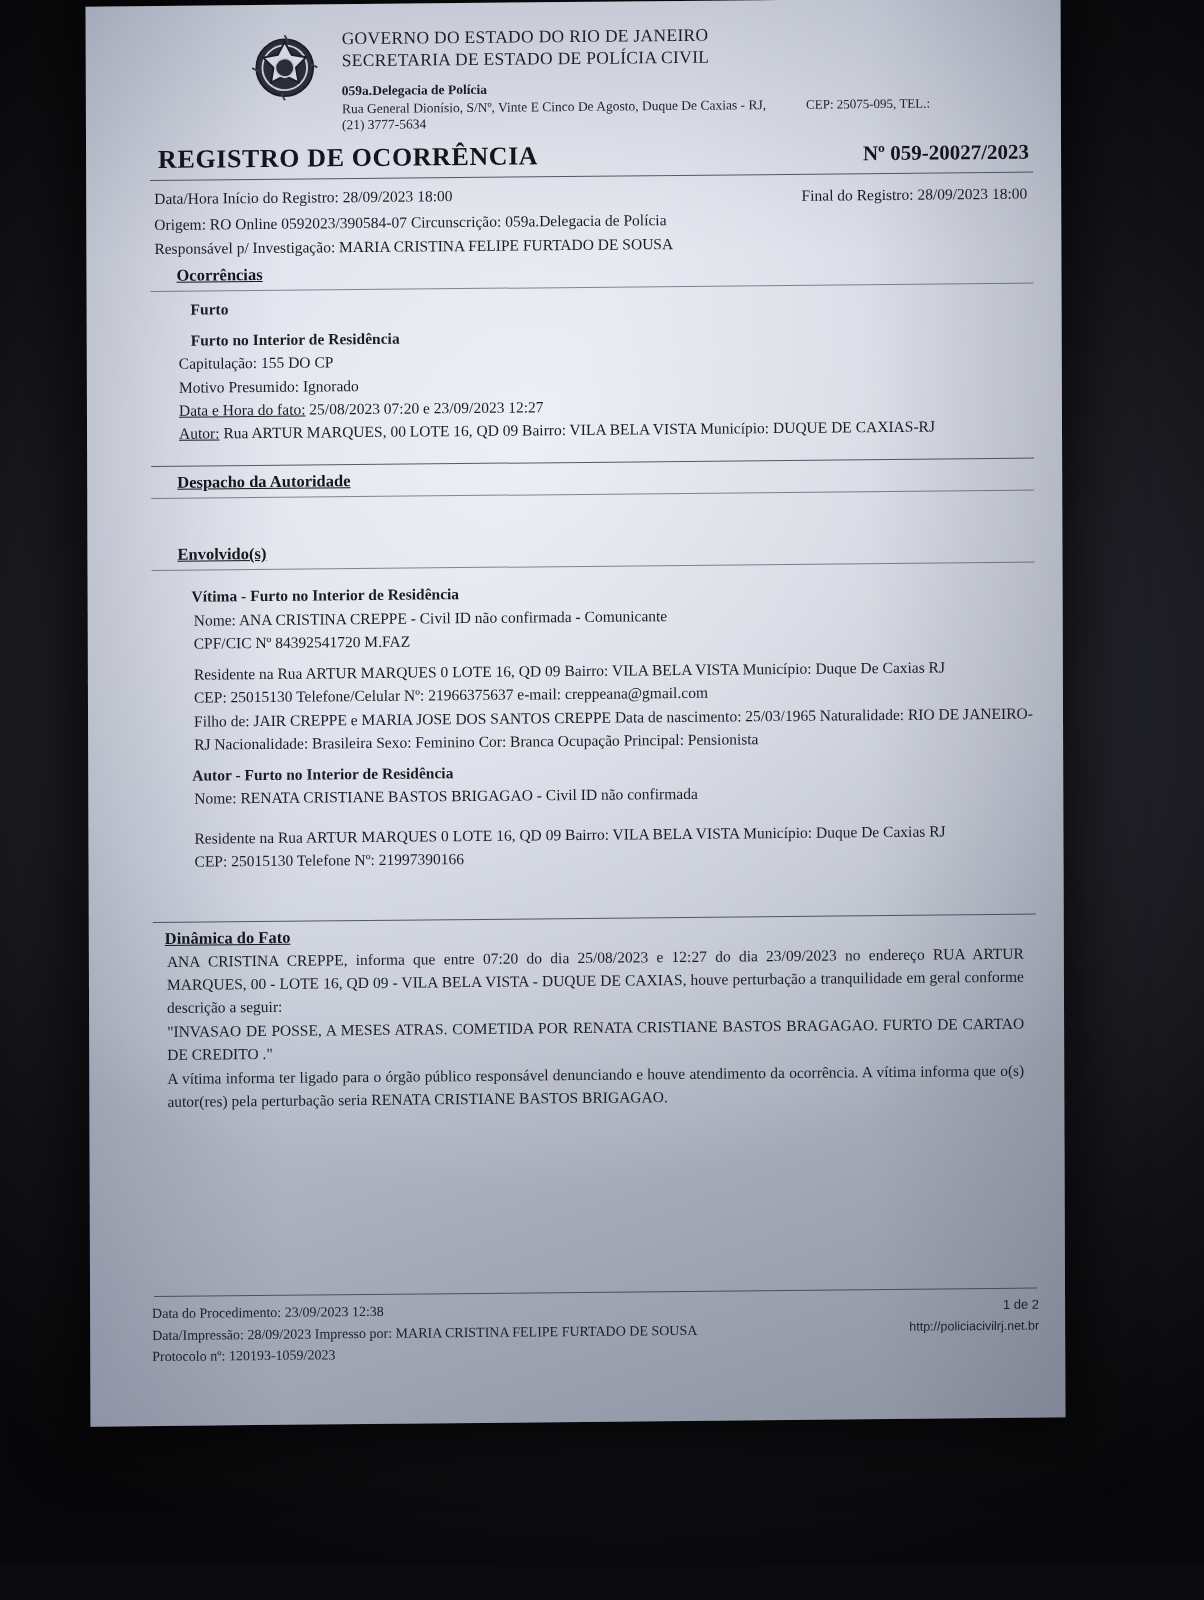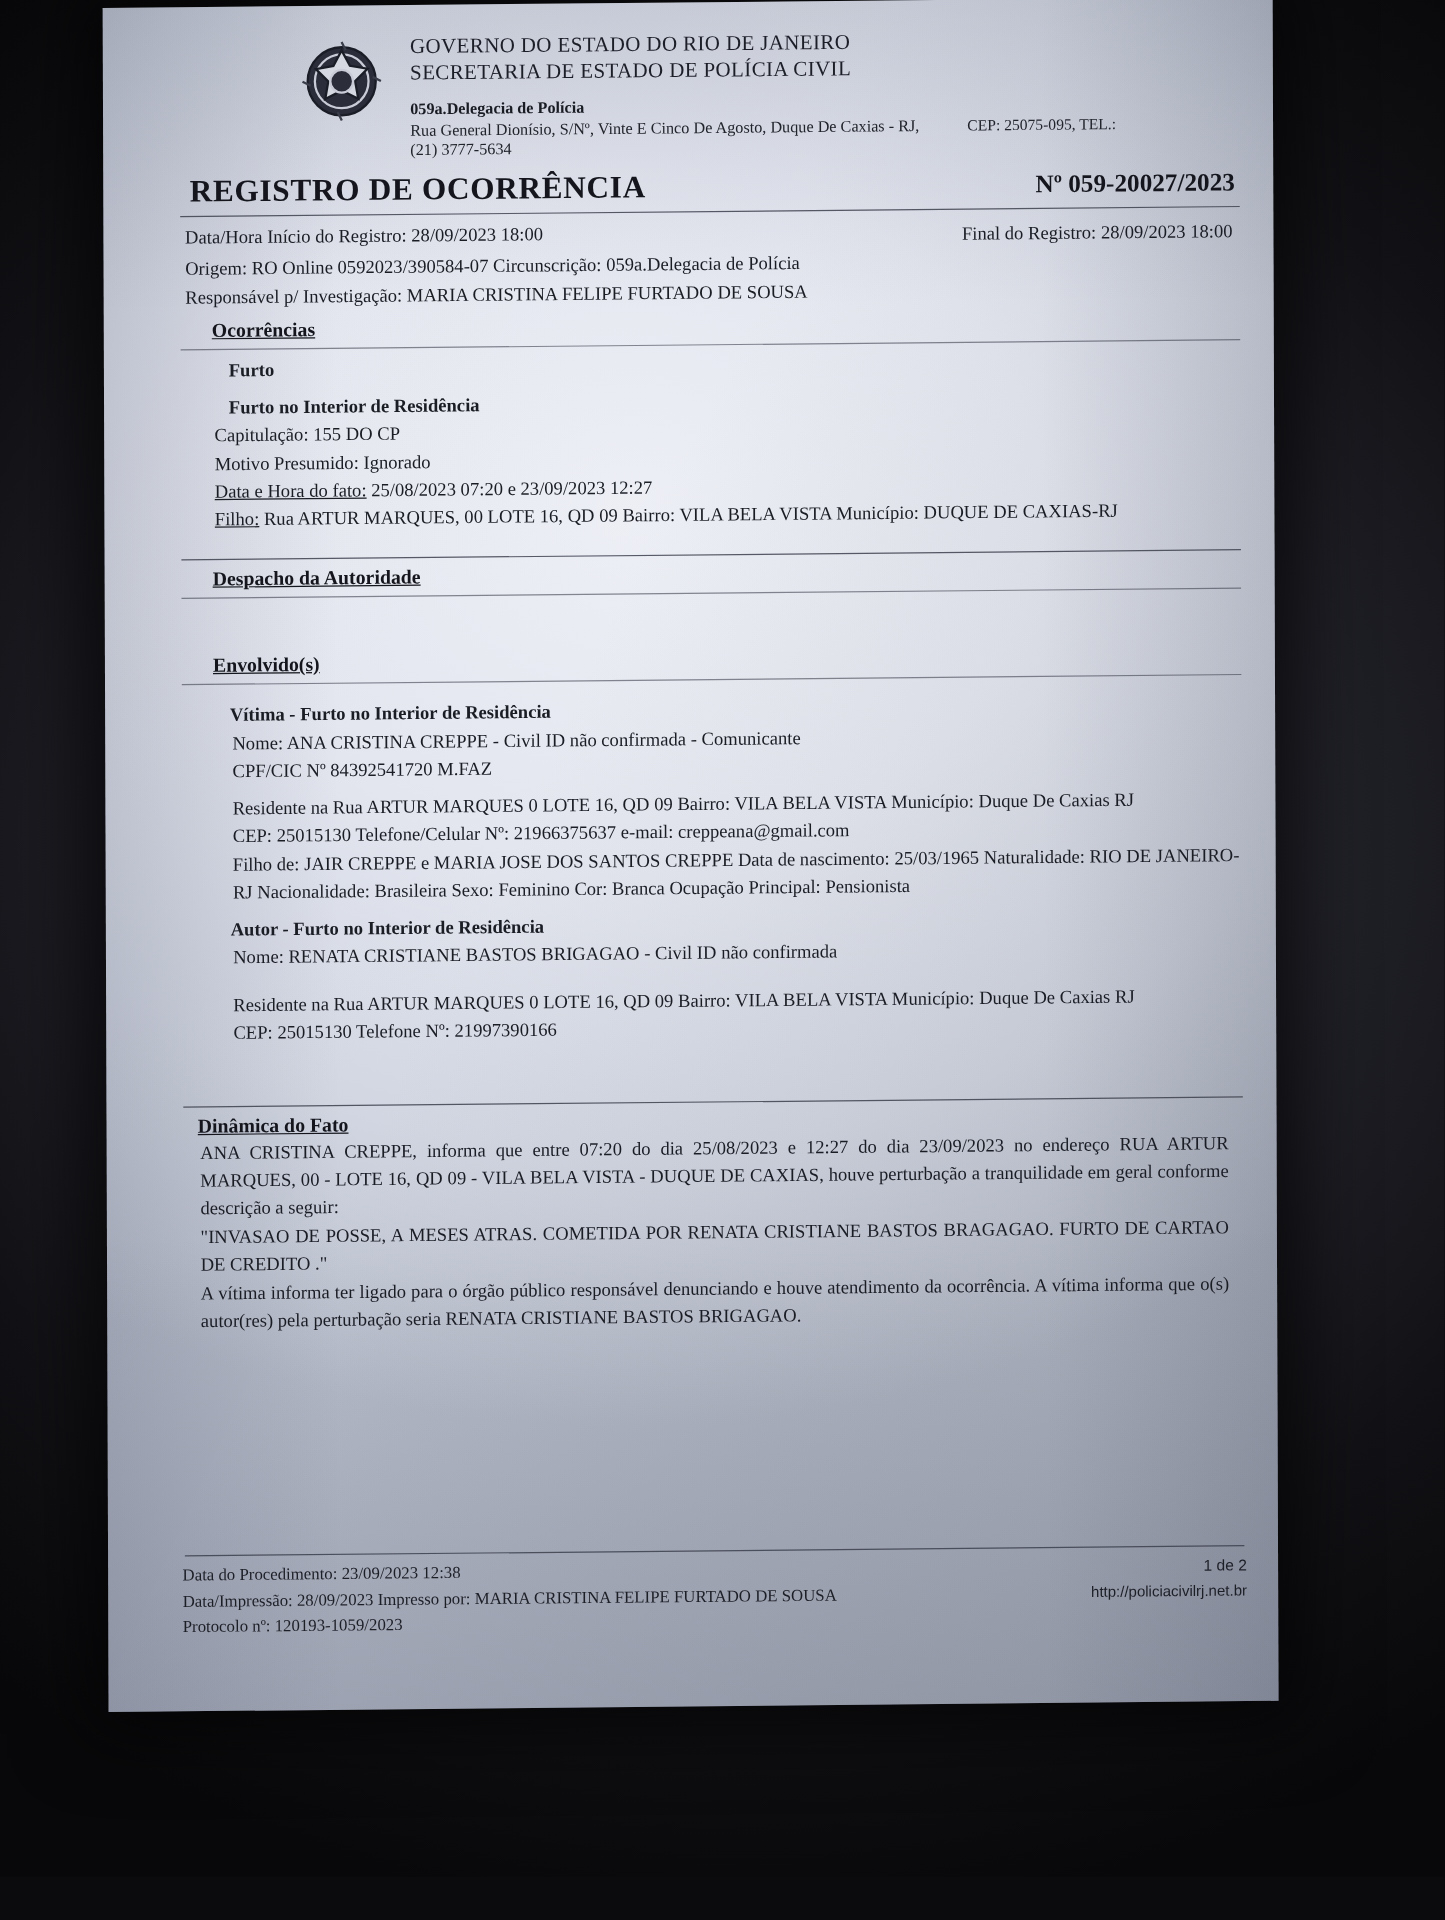"Filho:" span.u { text: Filho -> Autor }
